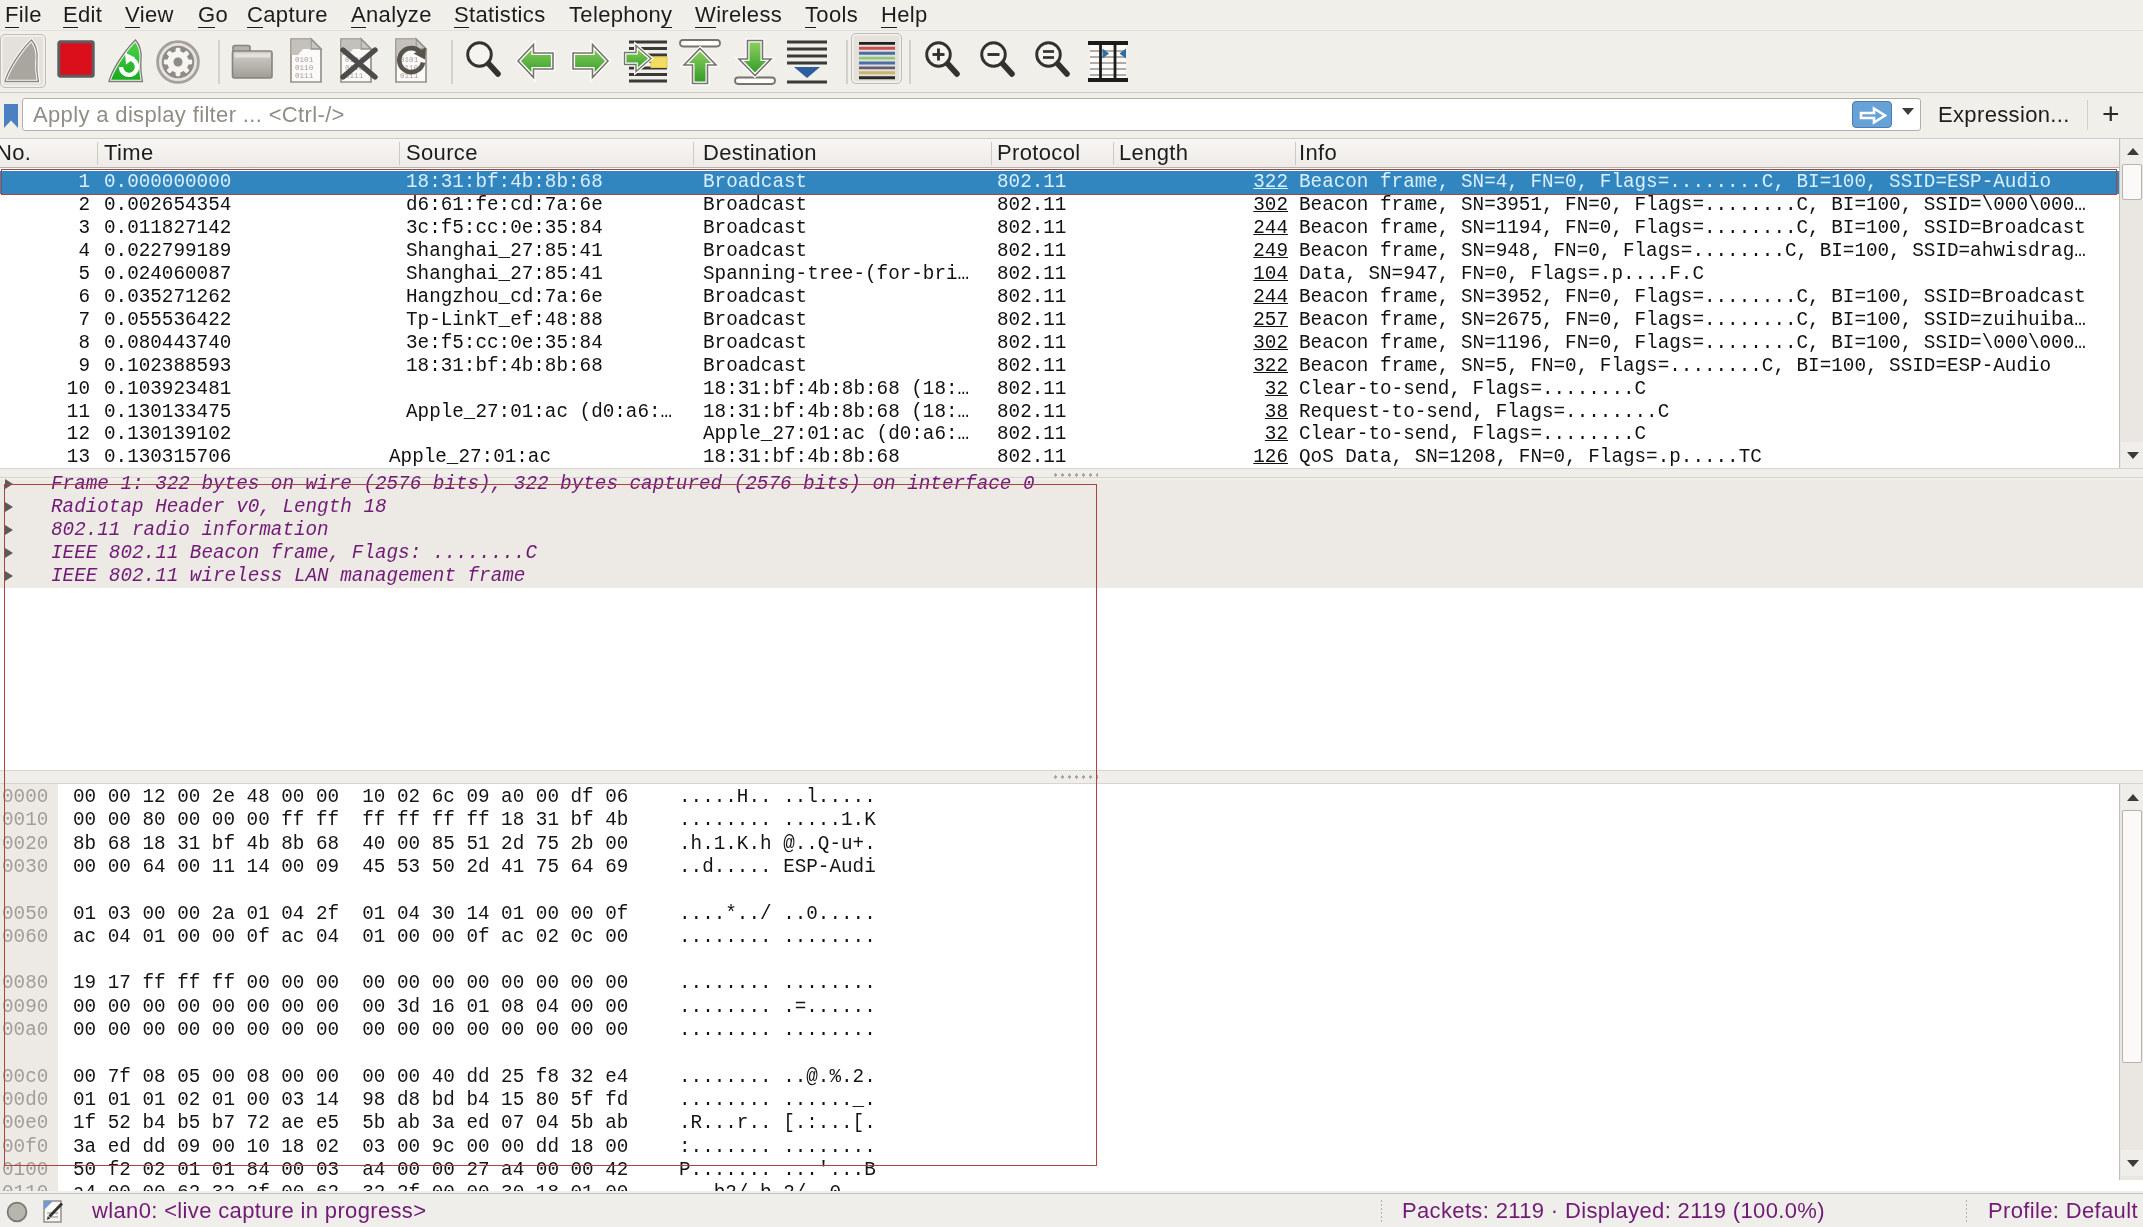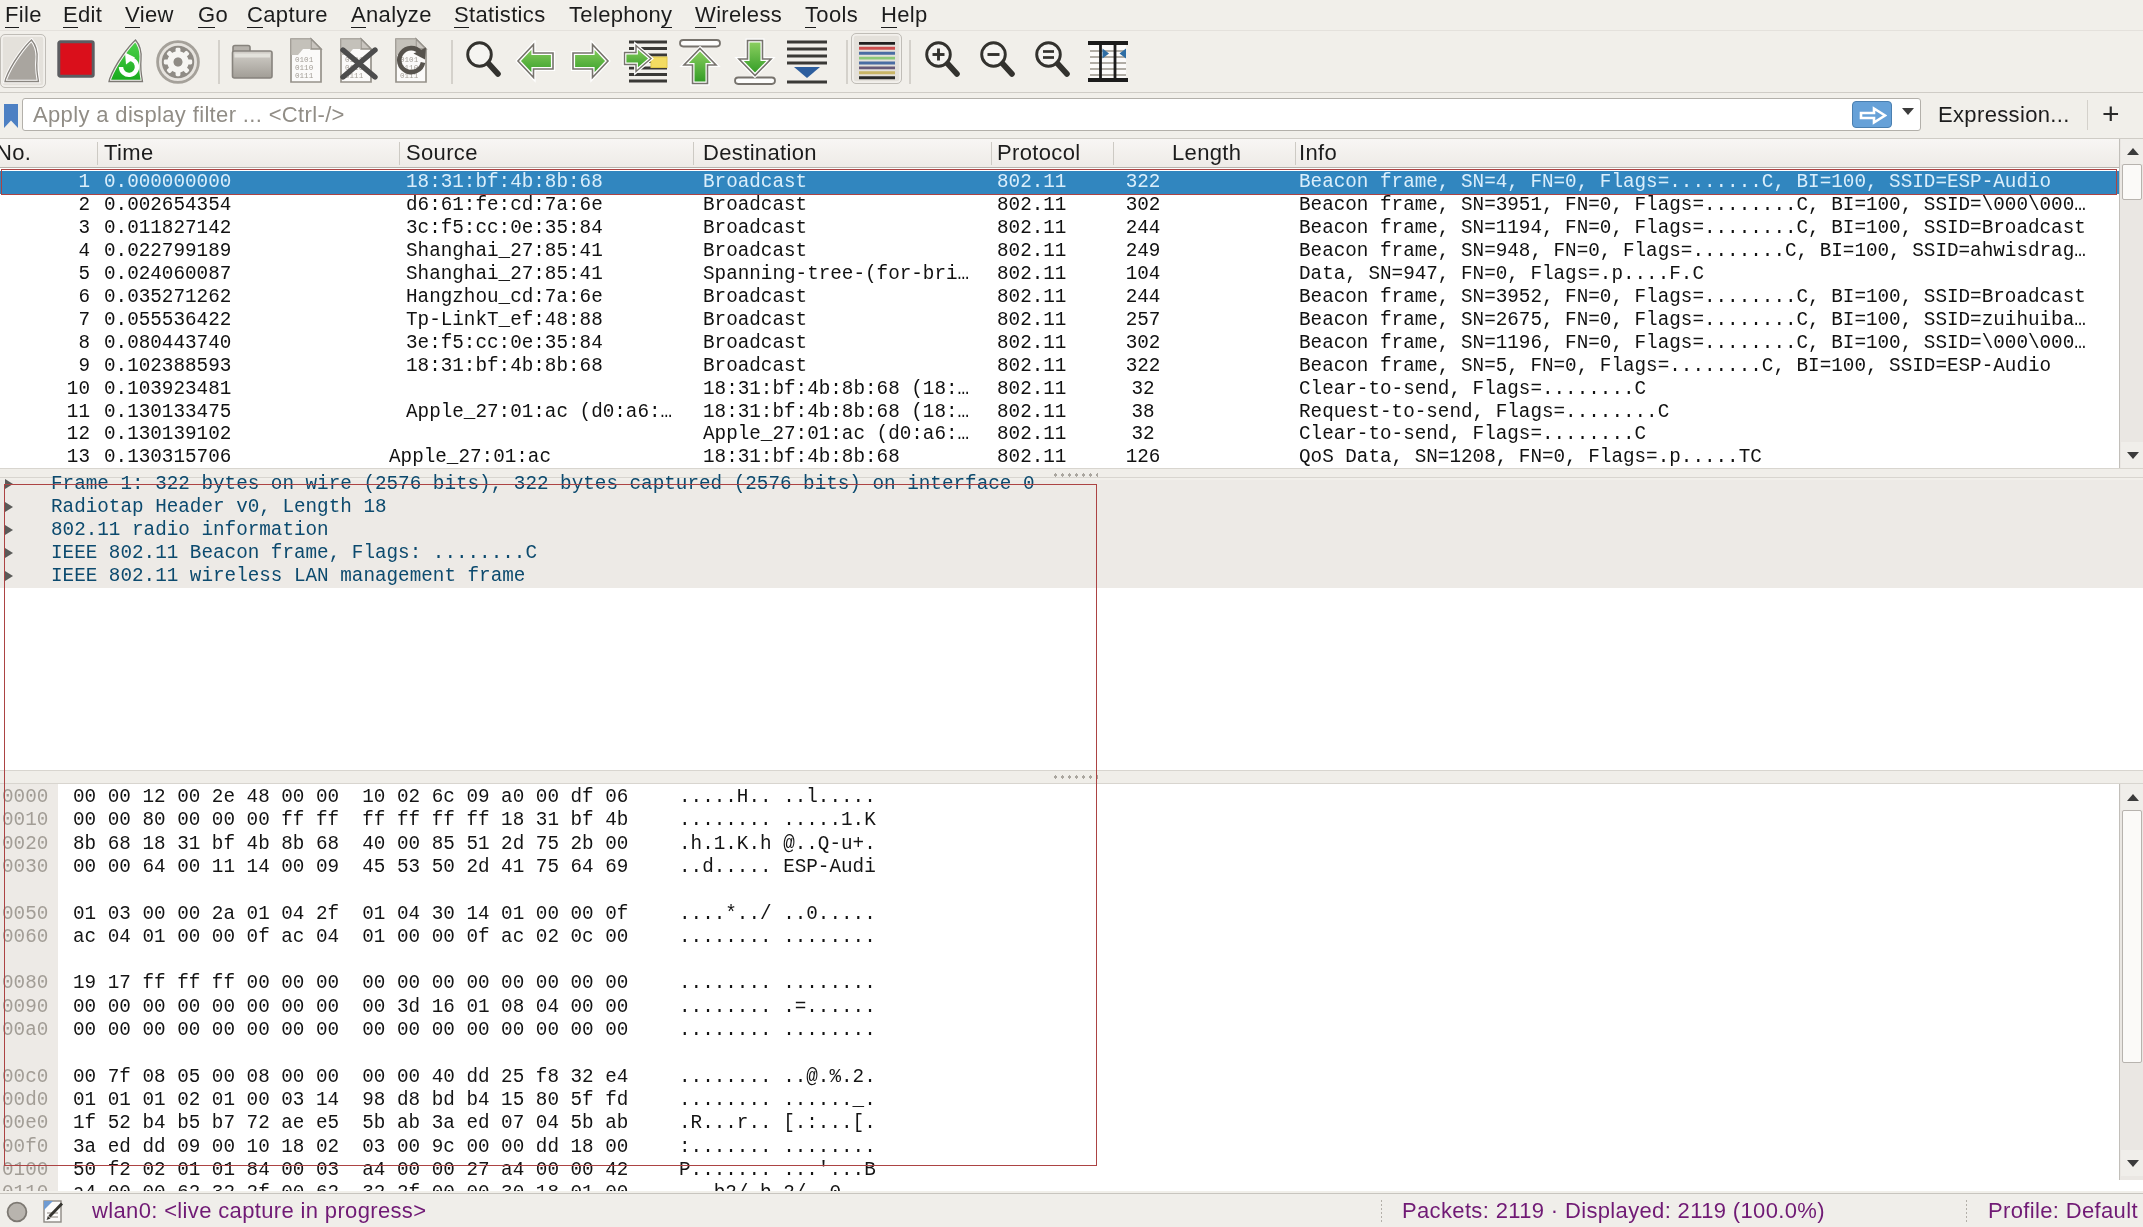"Length" span.hl { left: 1172px -> 1119px }
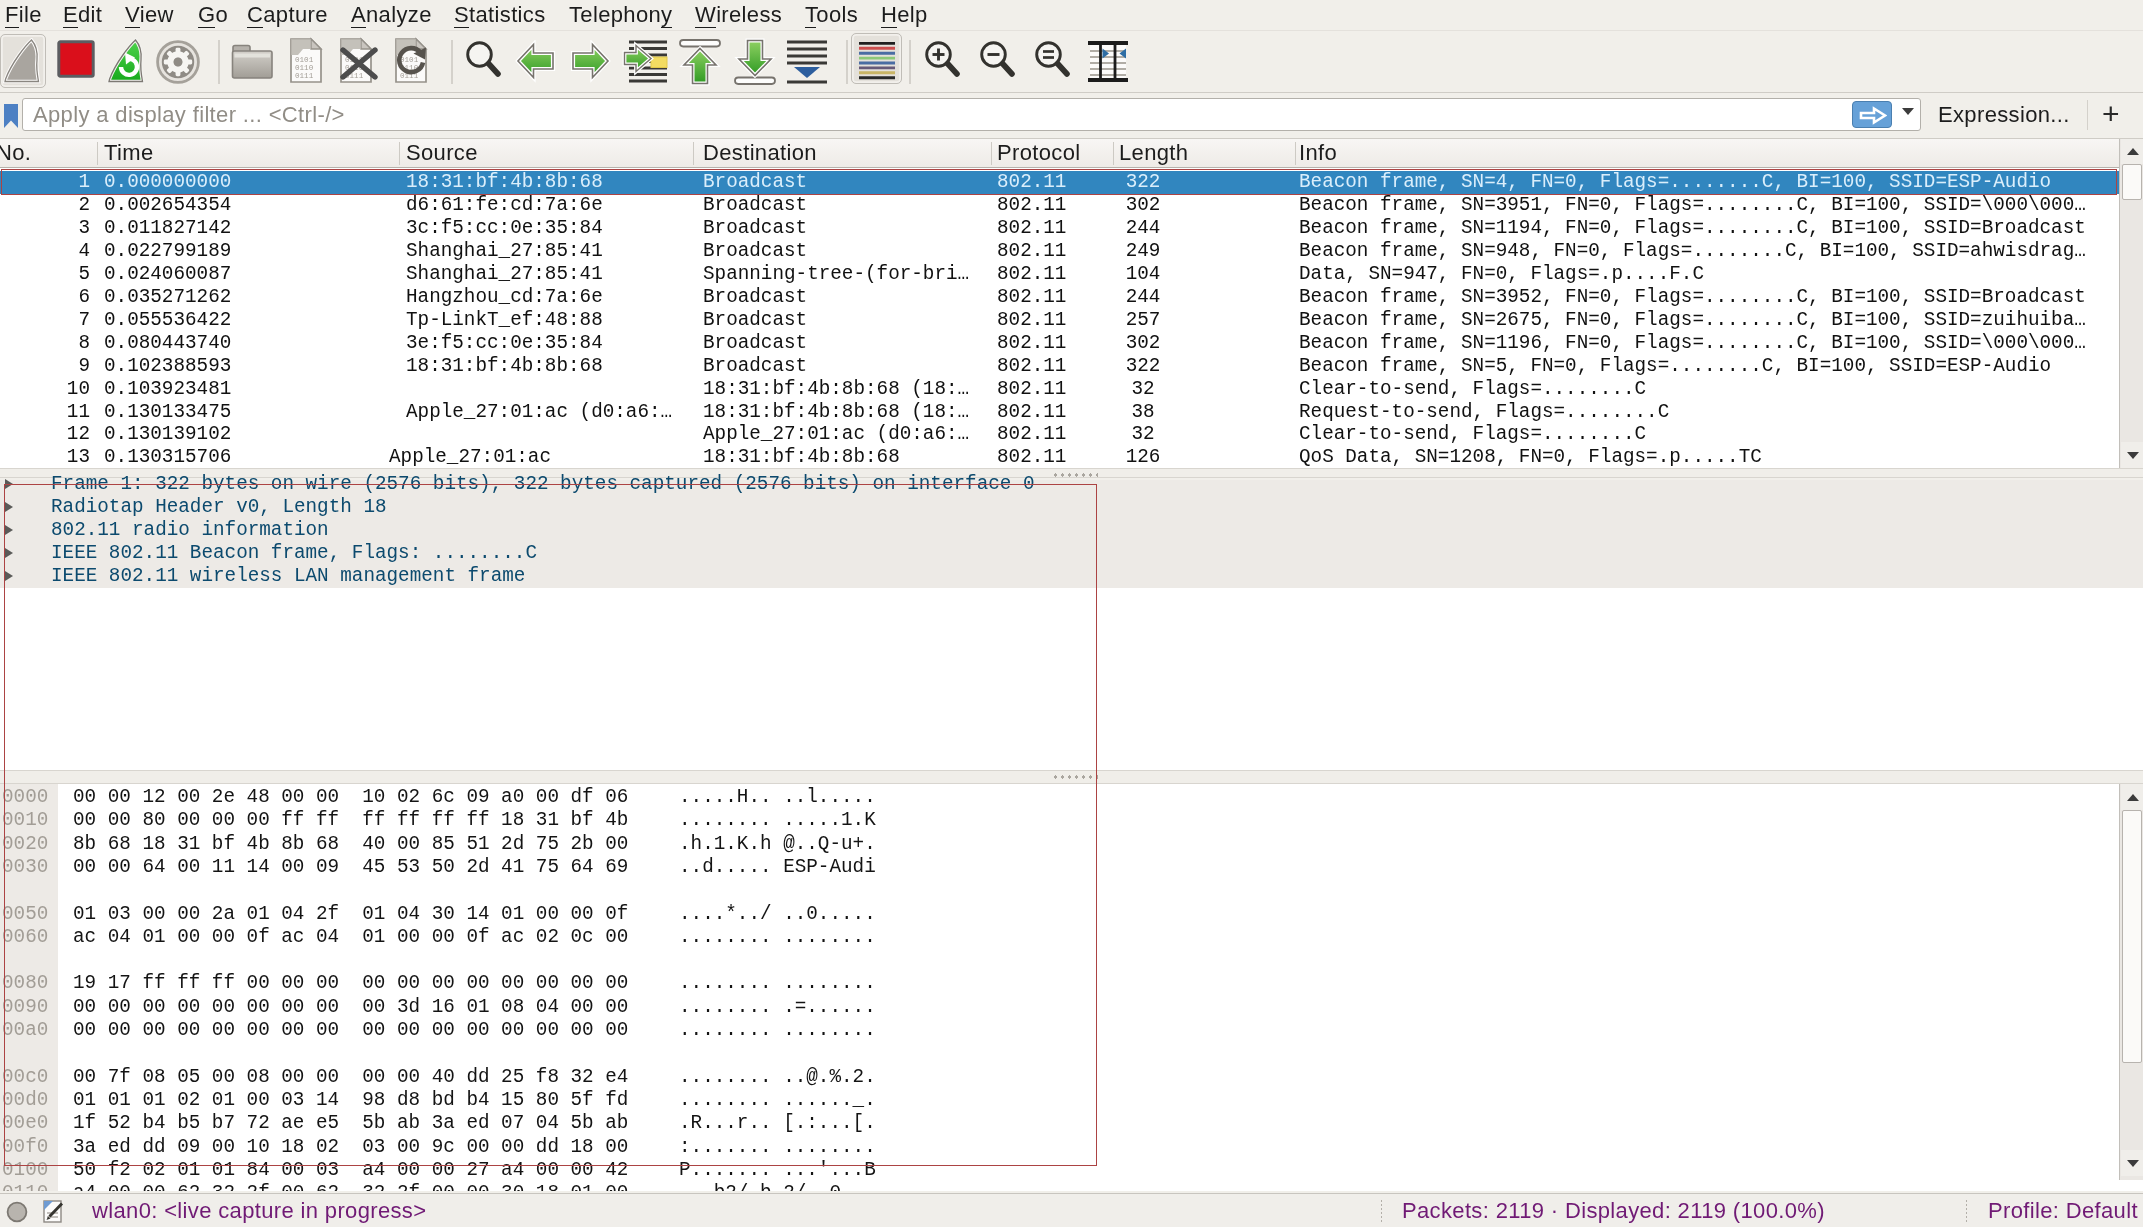"322" .rlen { left: 1058px -> 1118px; text-align: center -> right; text-decoration: none -> underline }
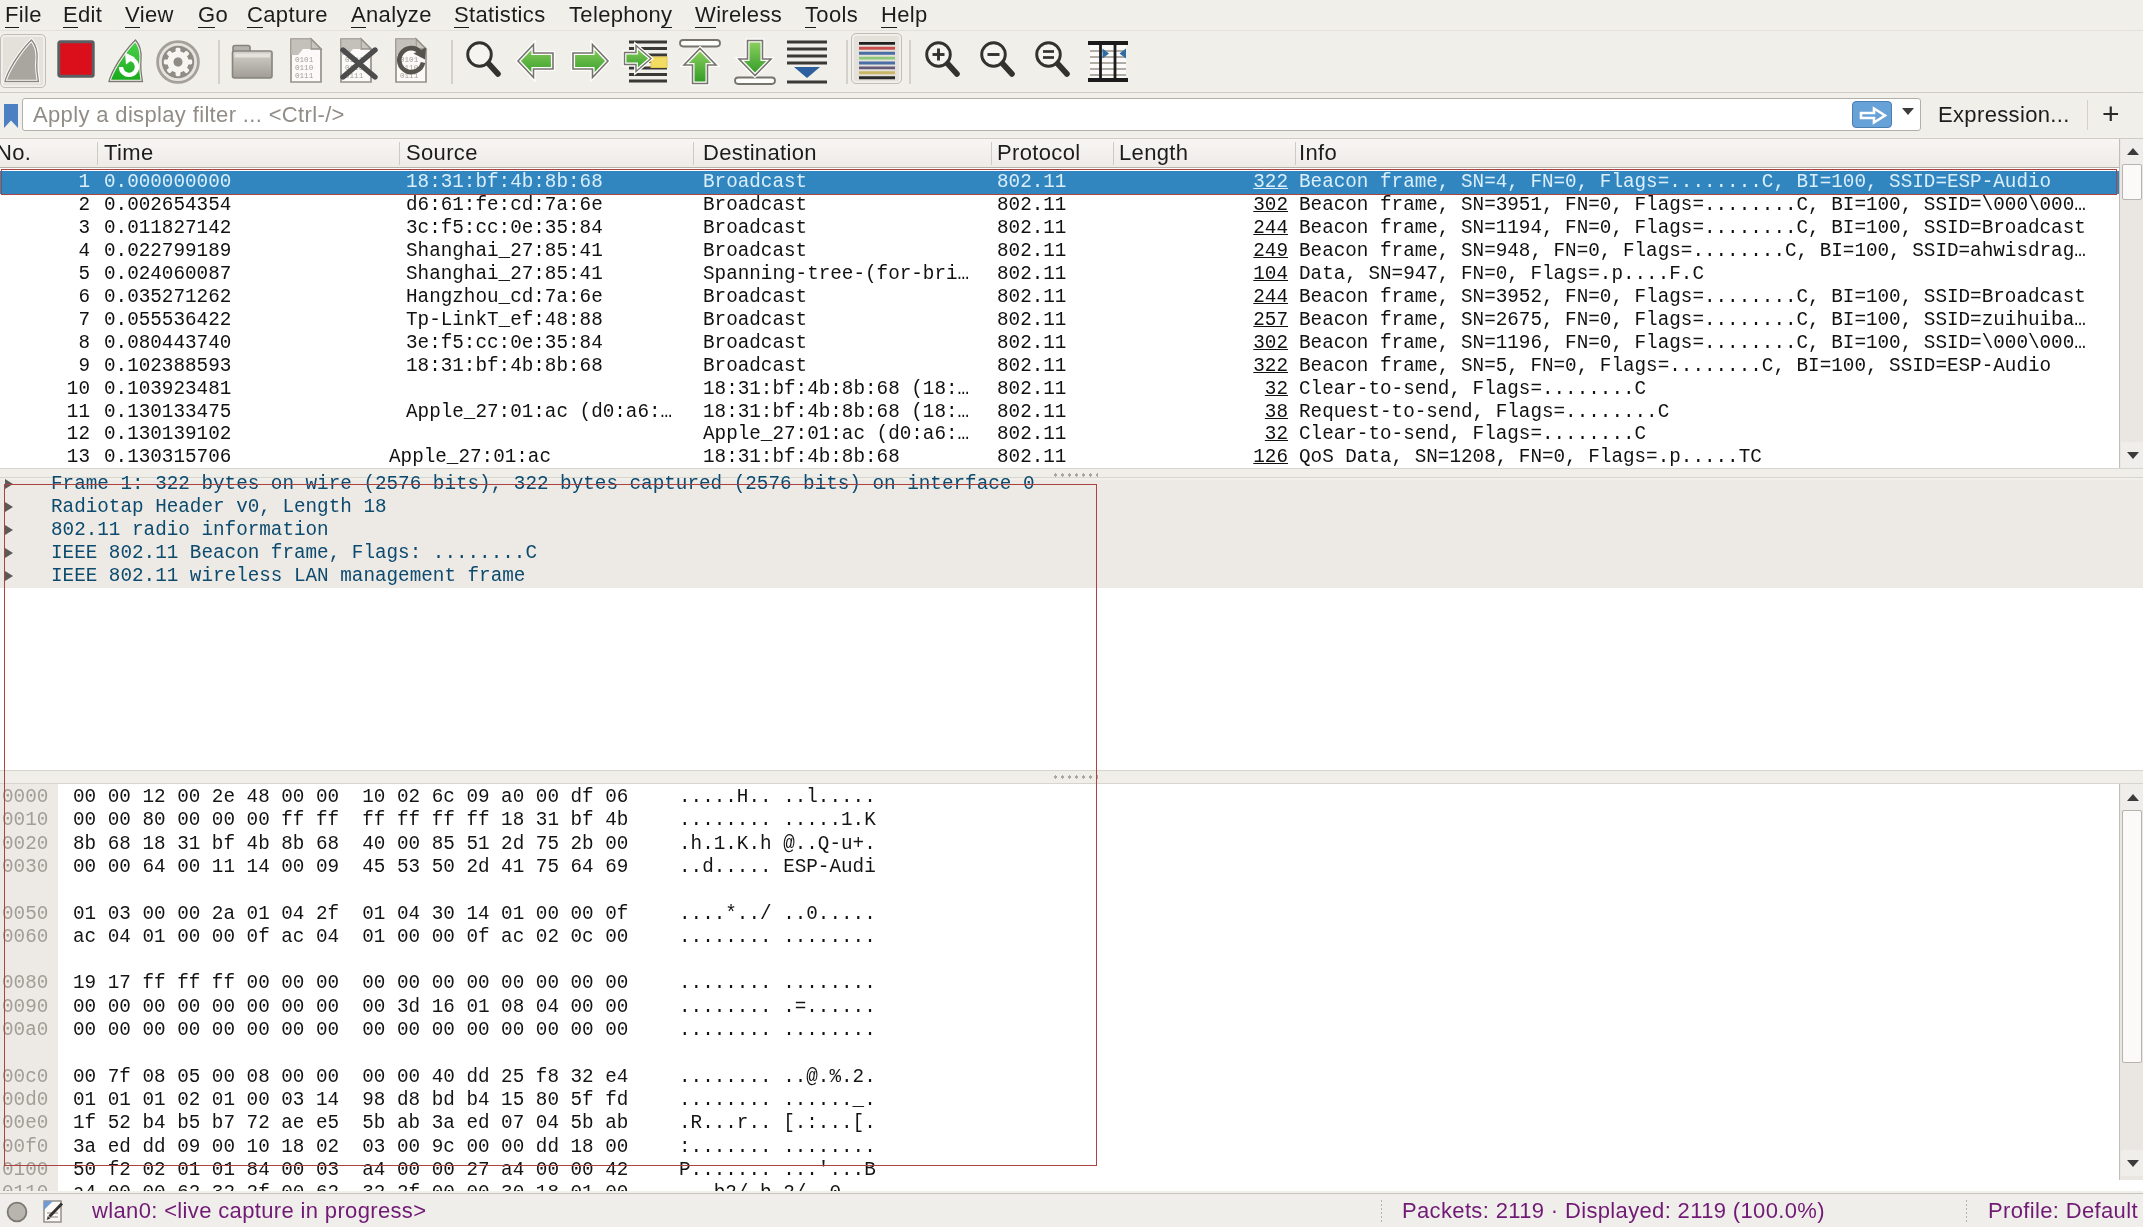"Frame 1: 322 bytes on" .drow { color: #0c4a6e -> #701a75; font-style: none -> italic }
